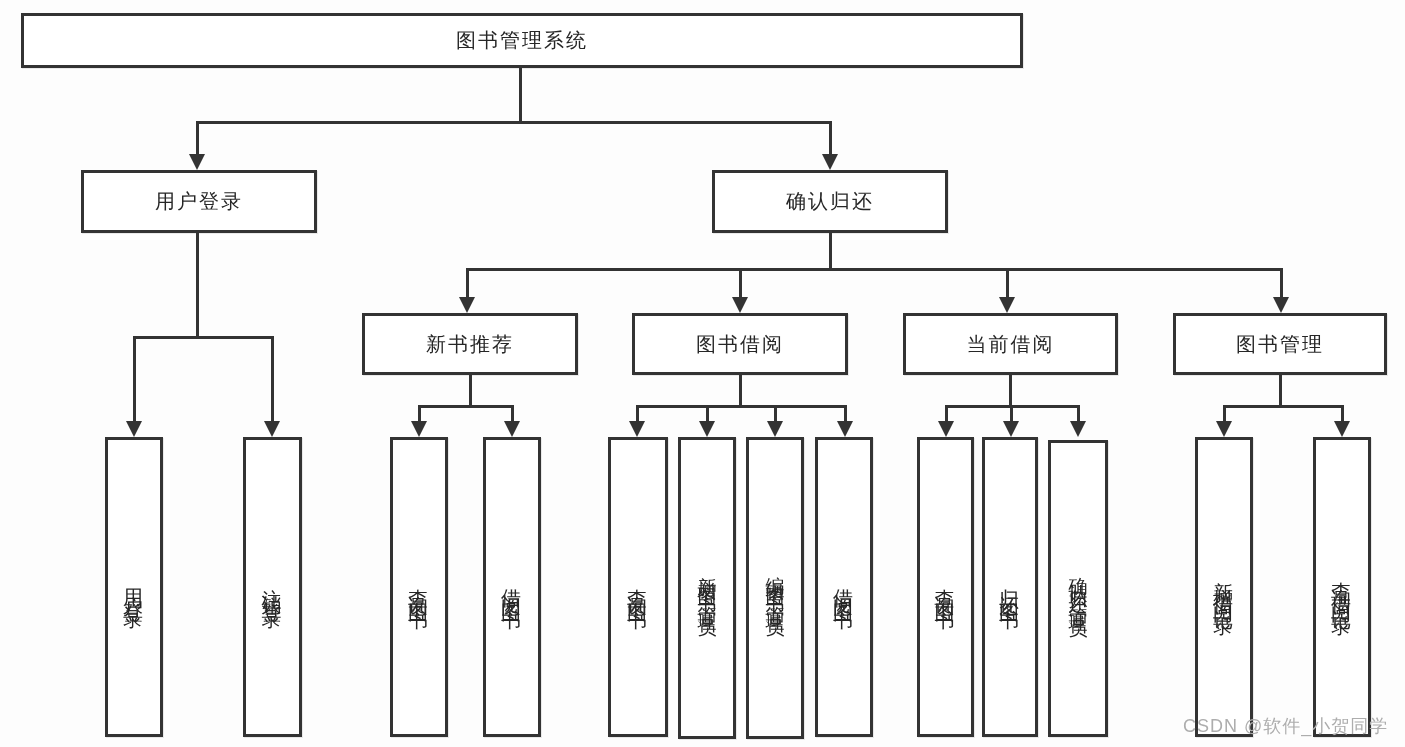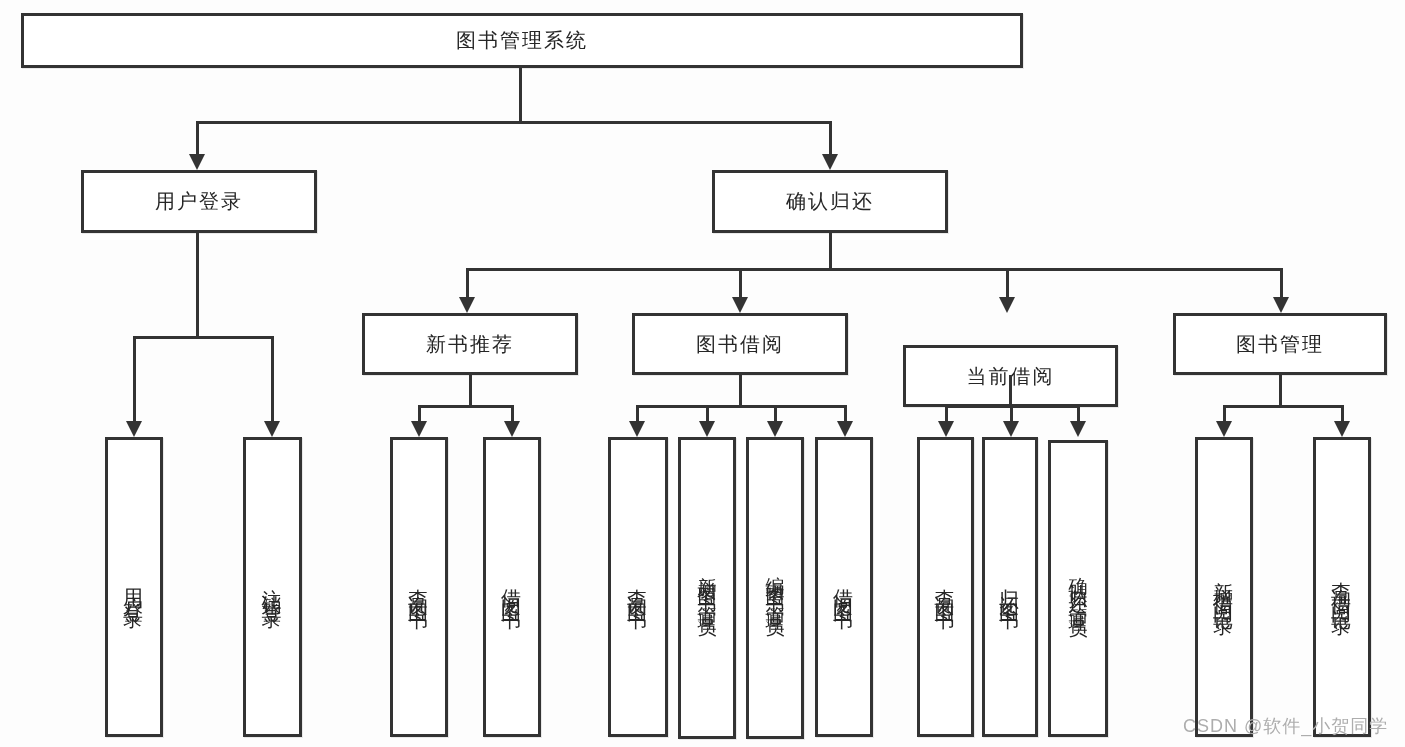"当前借阅" div.box { margin-top: 32px -> none }
